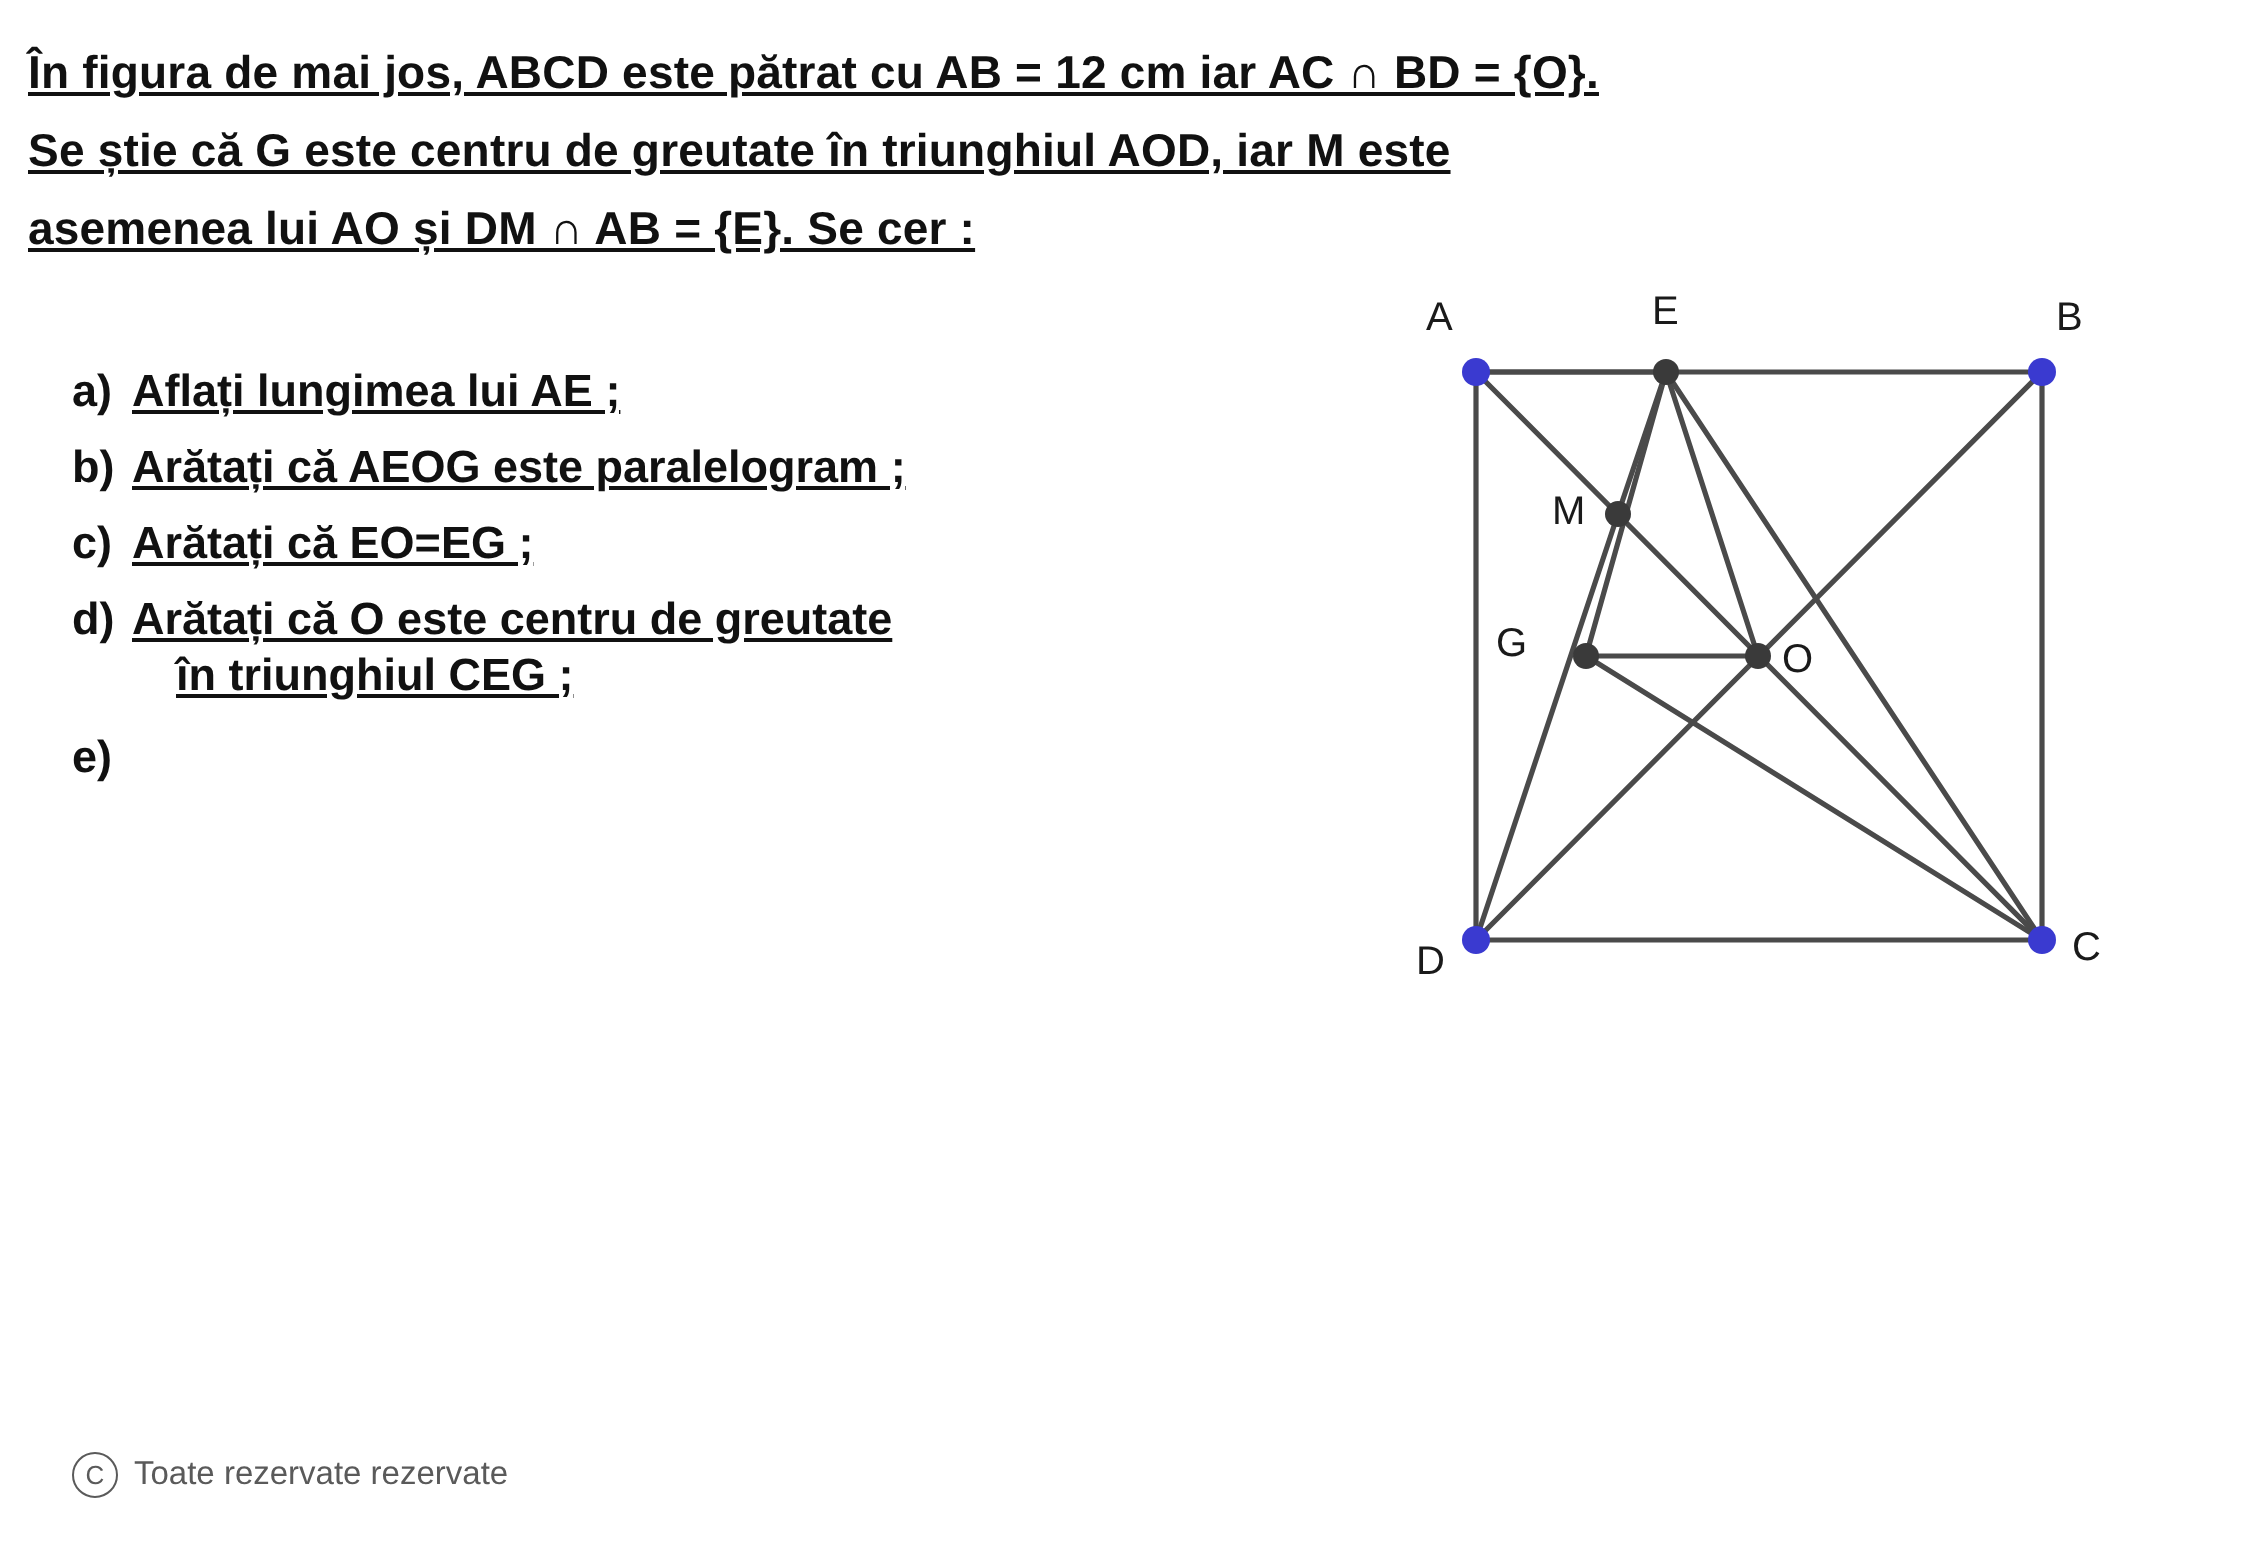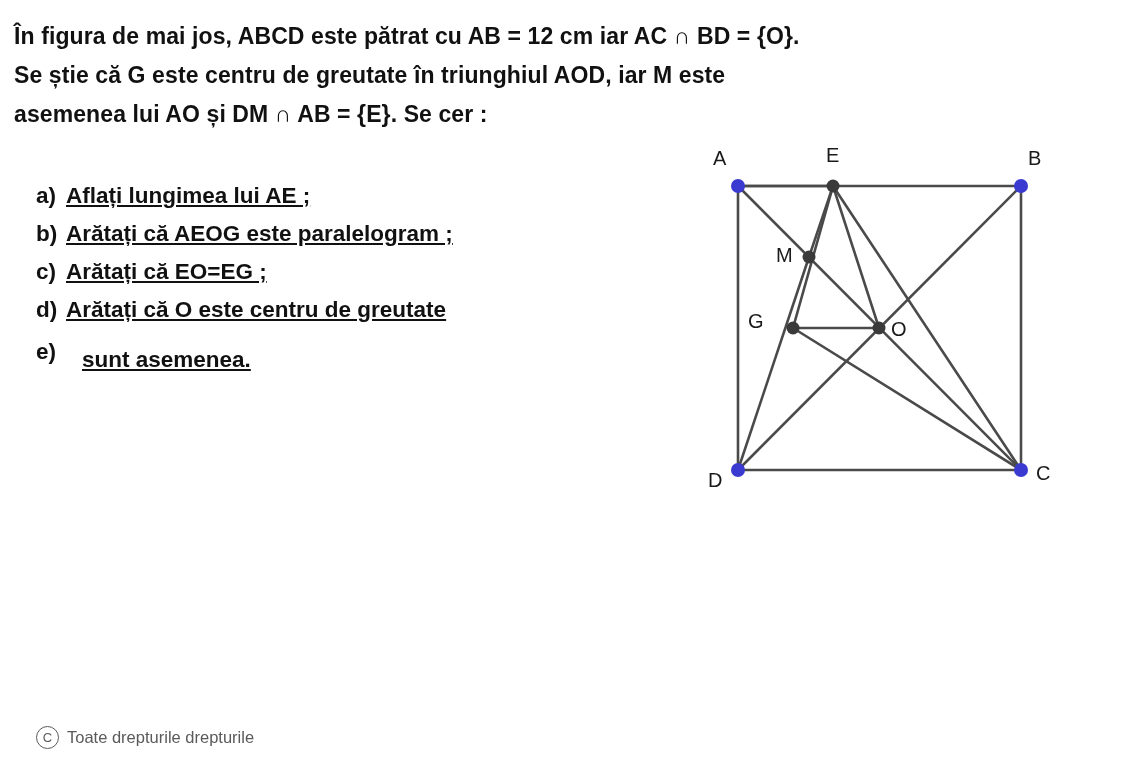"În figura de mai jos," .statement { text-decoration: none -> underline }
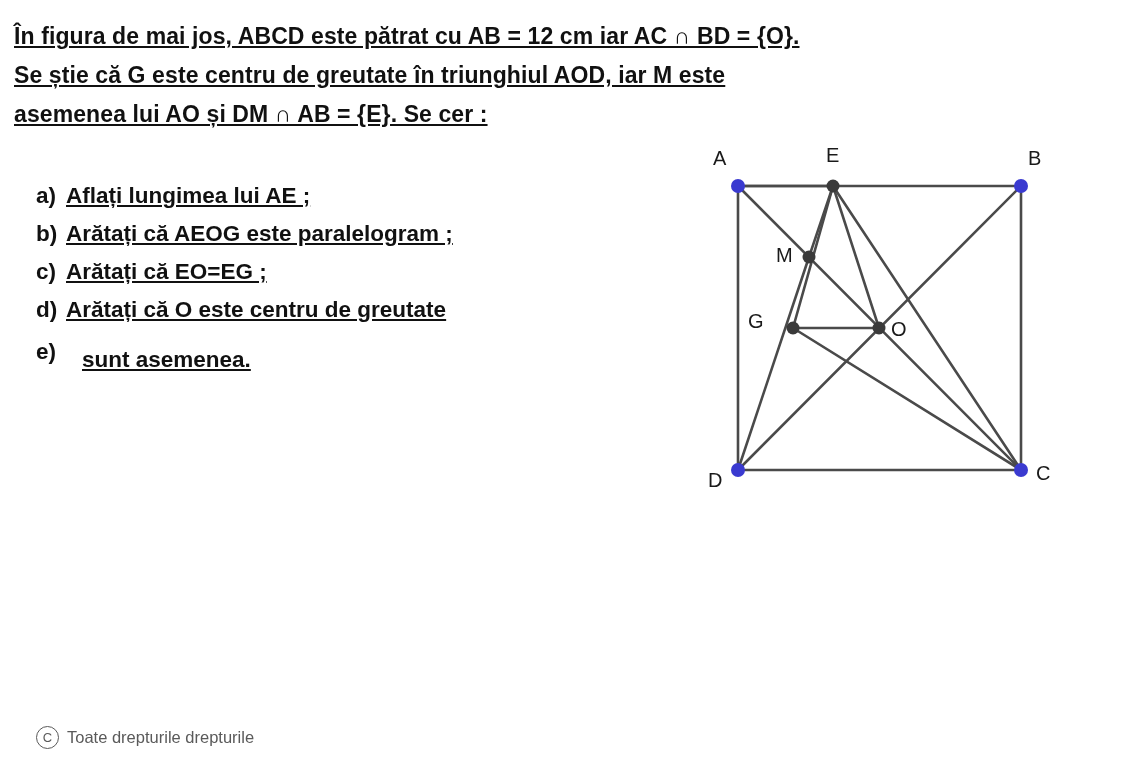"în triunghiul CEG ;" span.cont { html: none -> <span>în triunghiul CEG ;</span> }
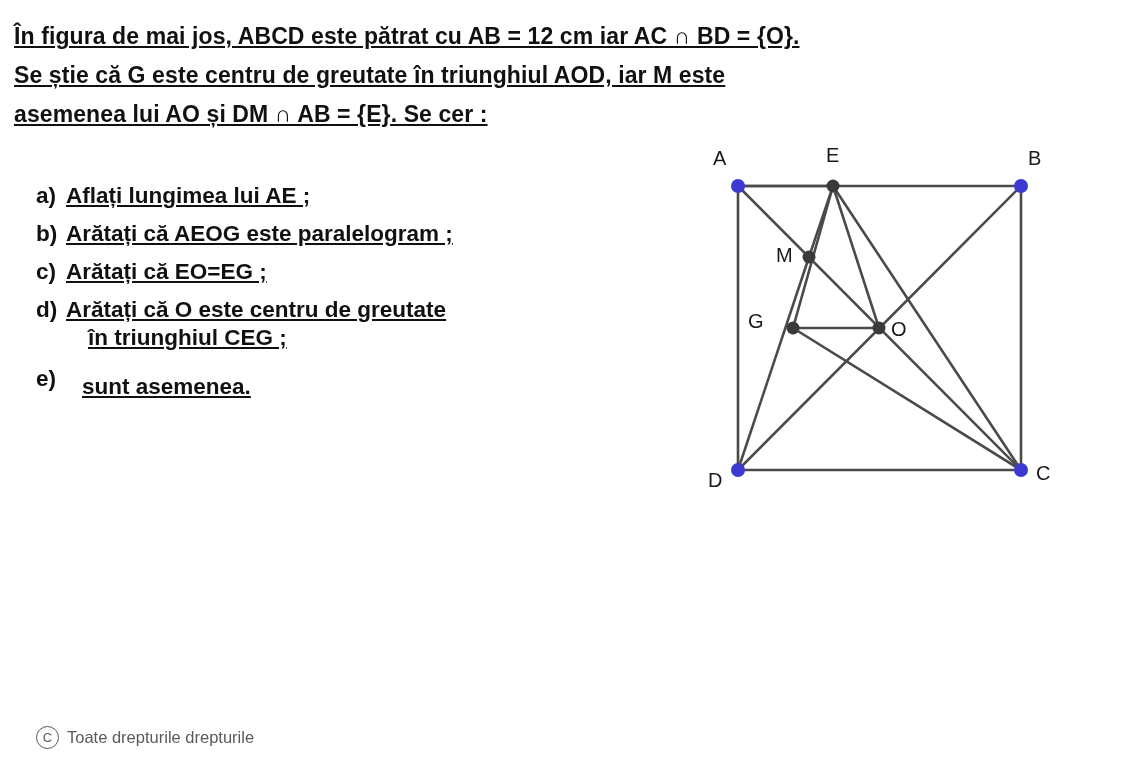"sunt asemenea." span.cont { html: <span>sunt asemenea.</span> -> none }
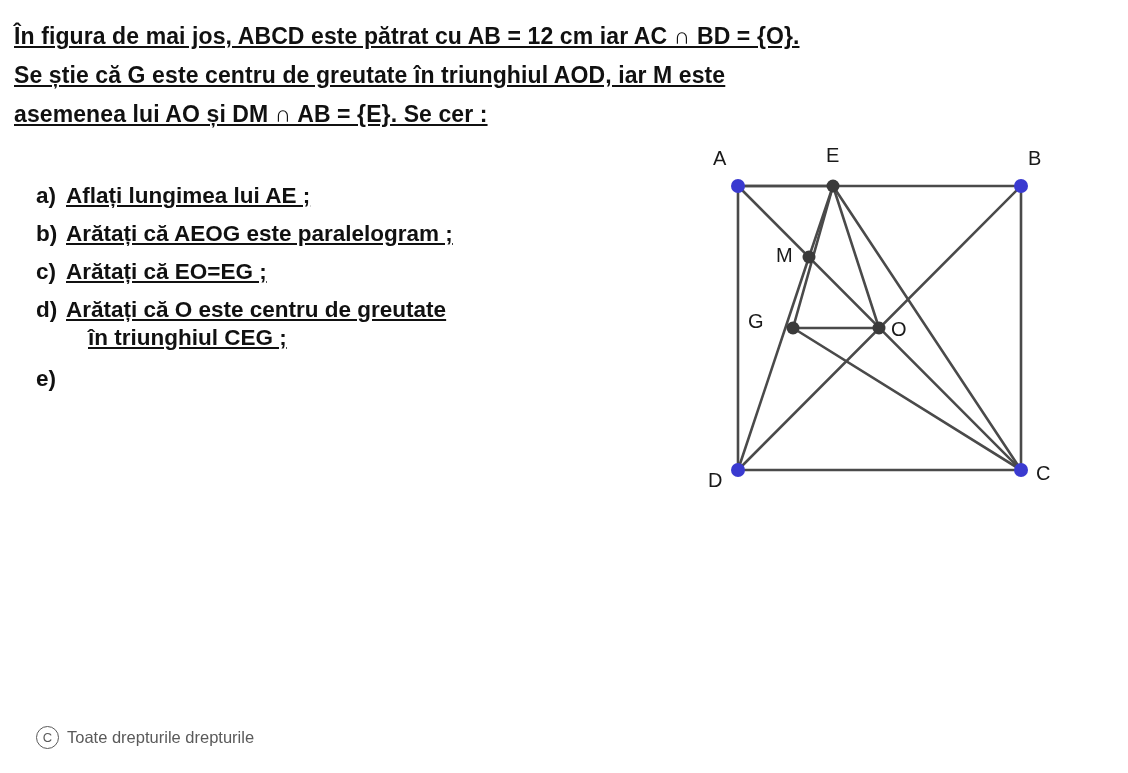"Toate drepturile drepturile" span { text: drepturile drepturile -> rezervate rezervate }
